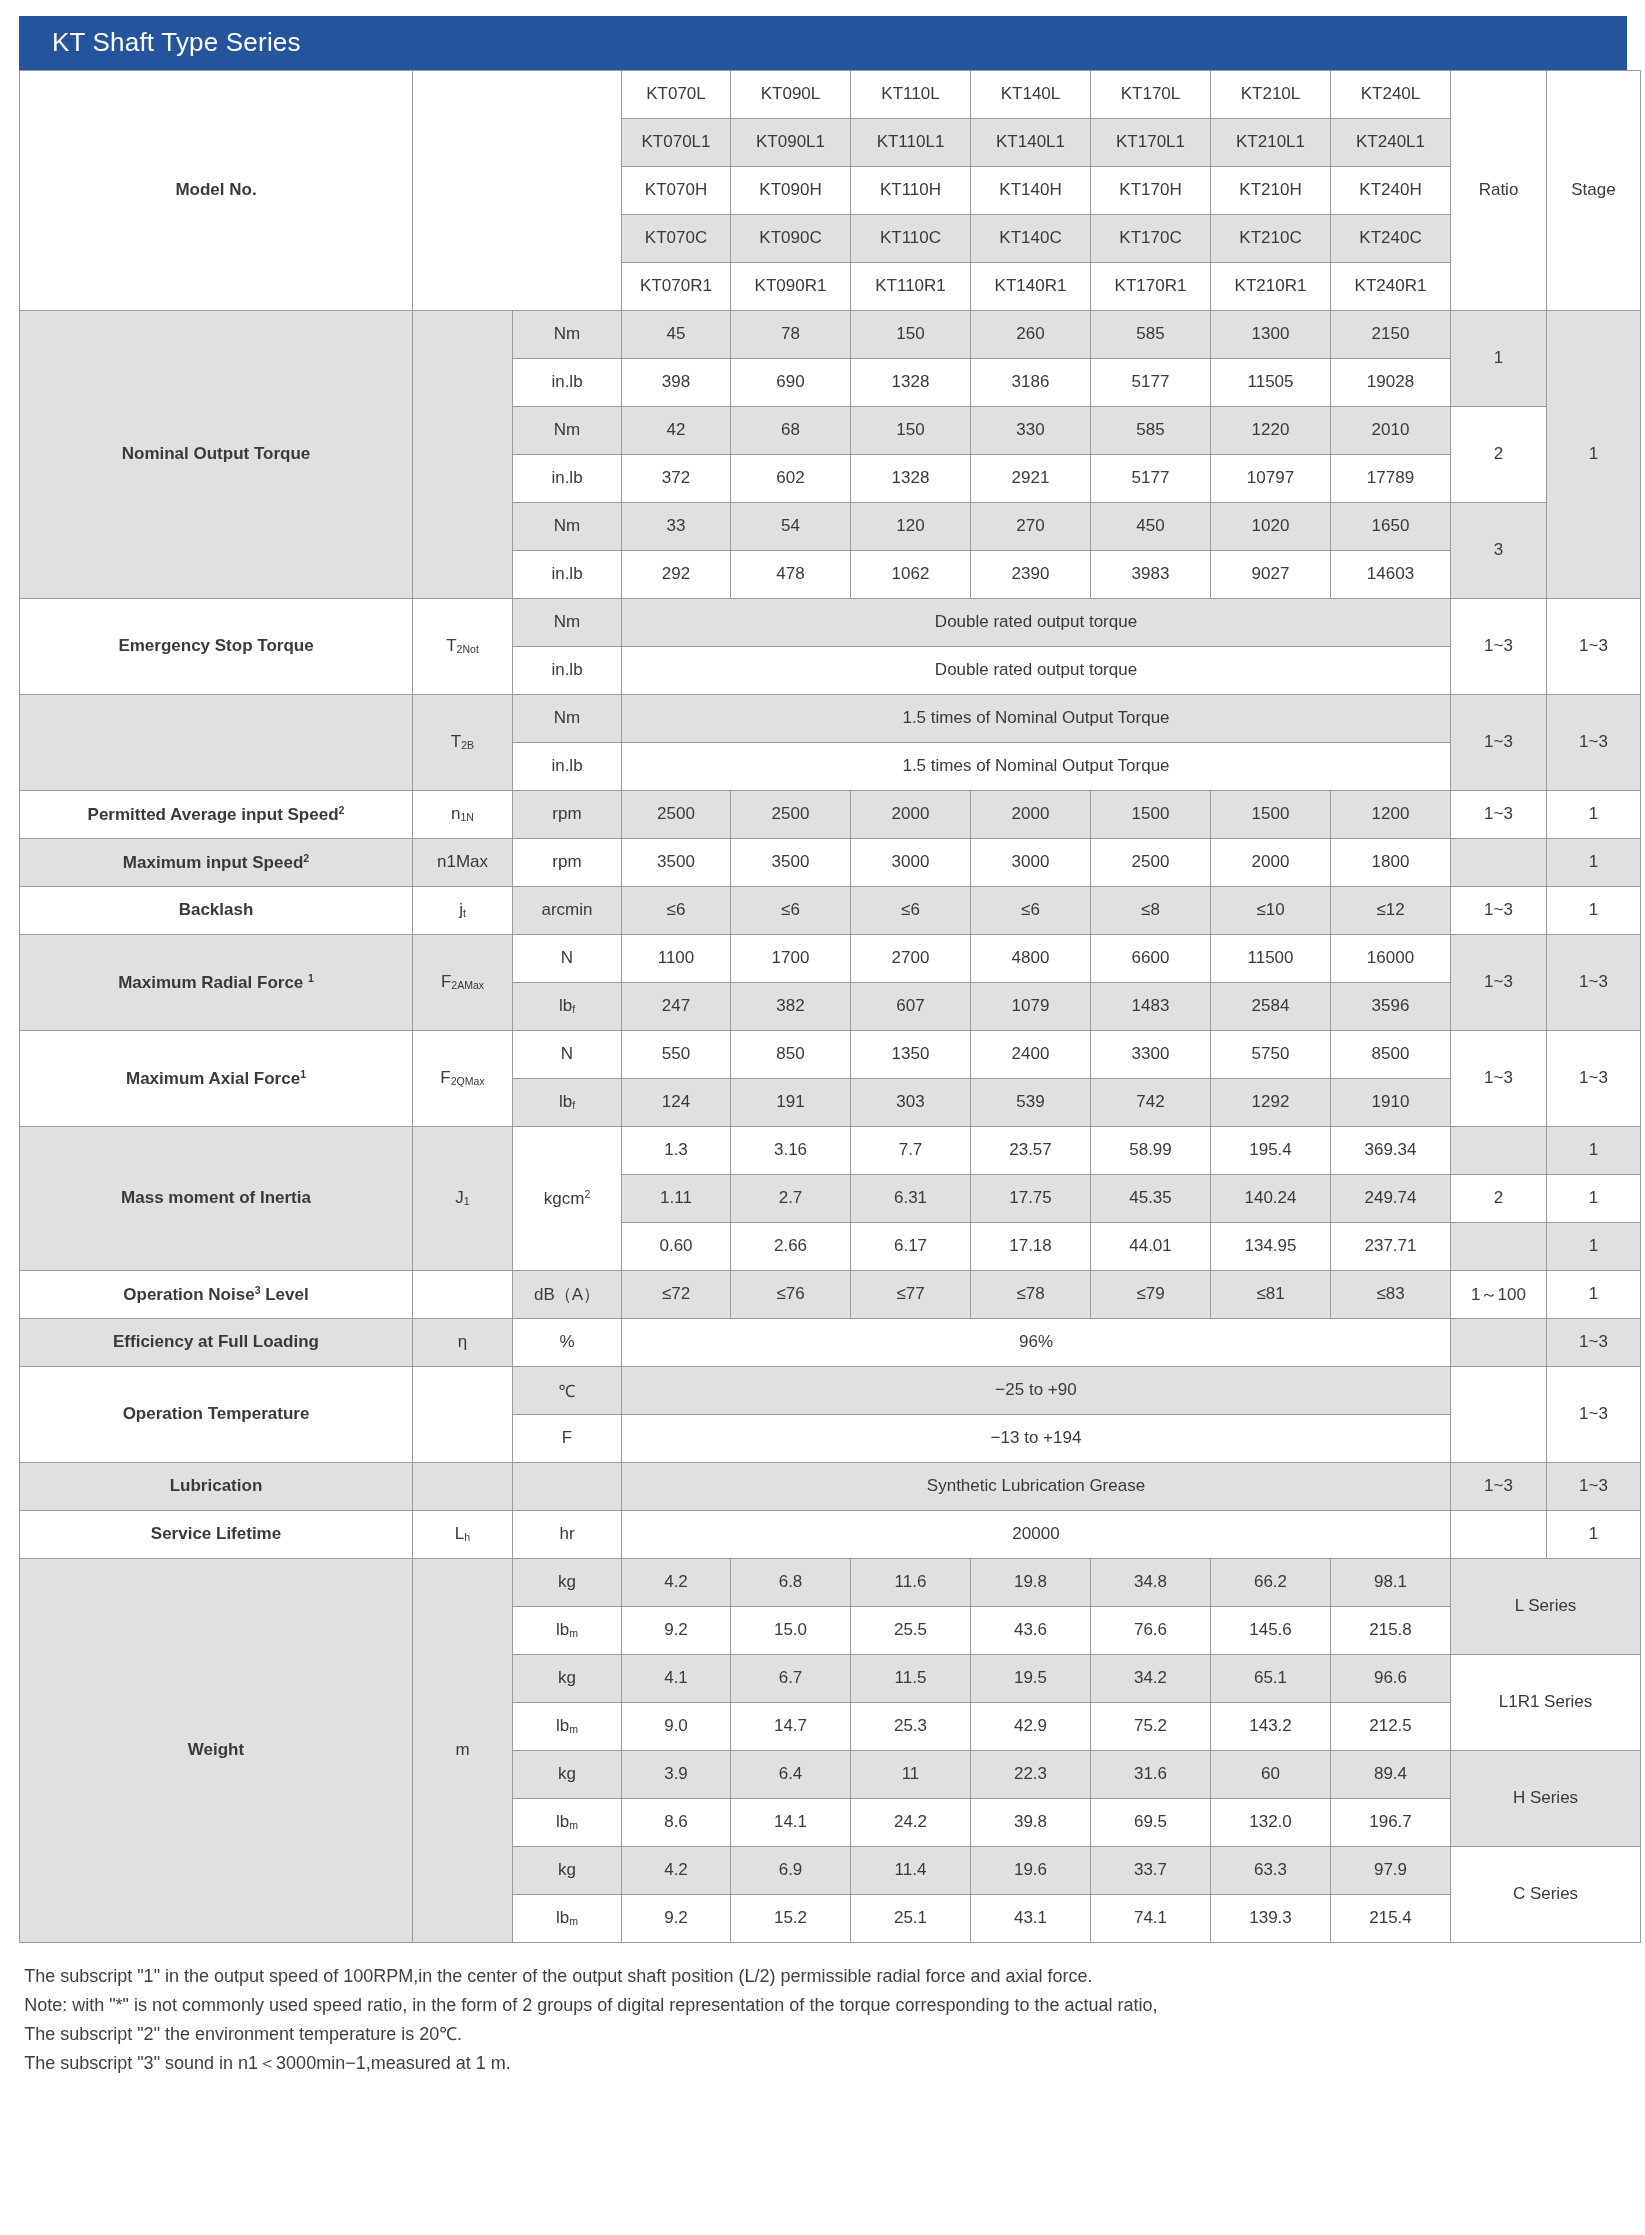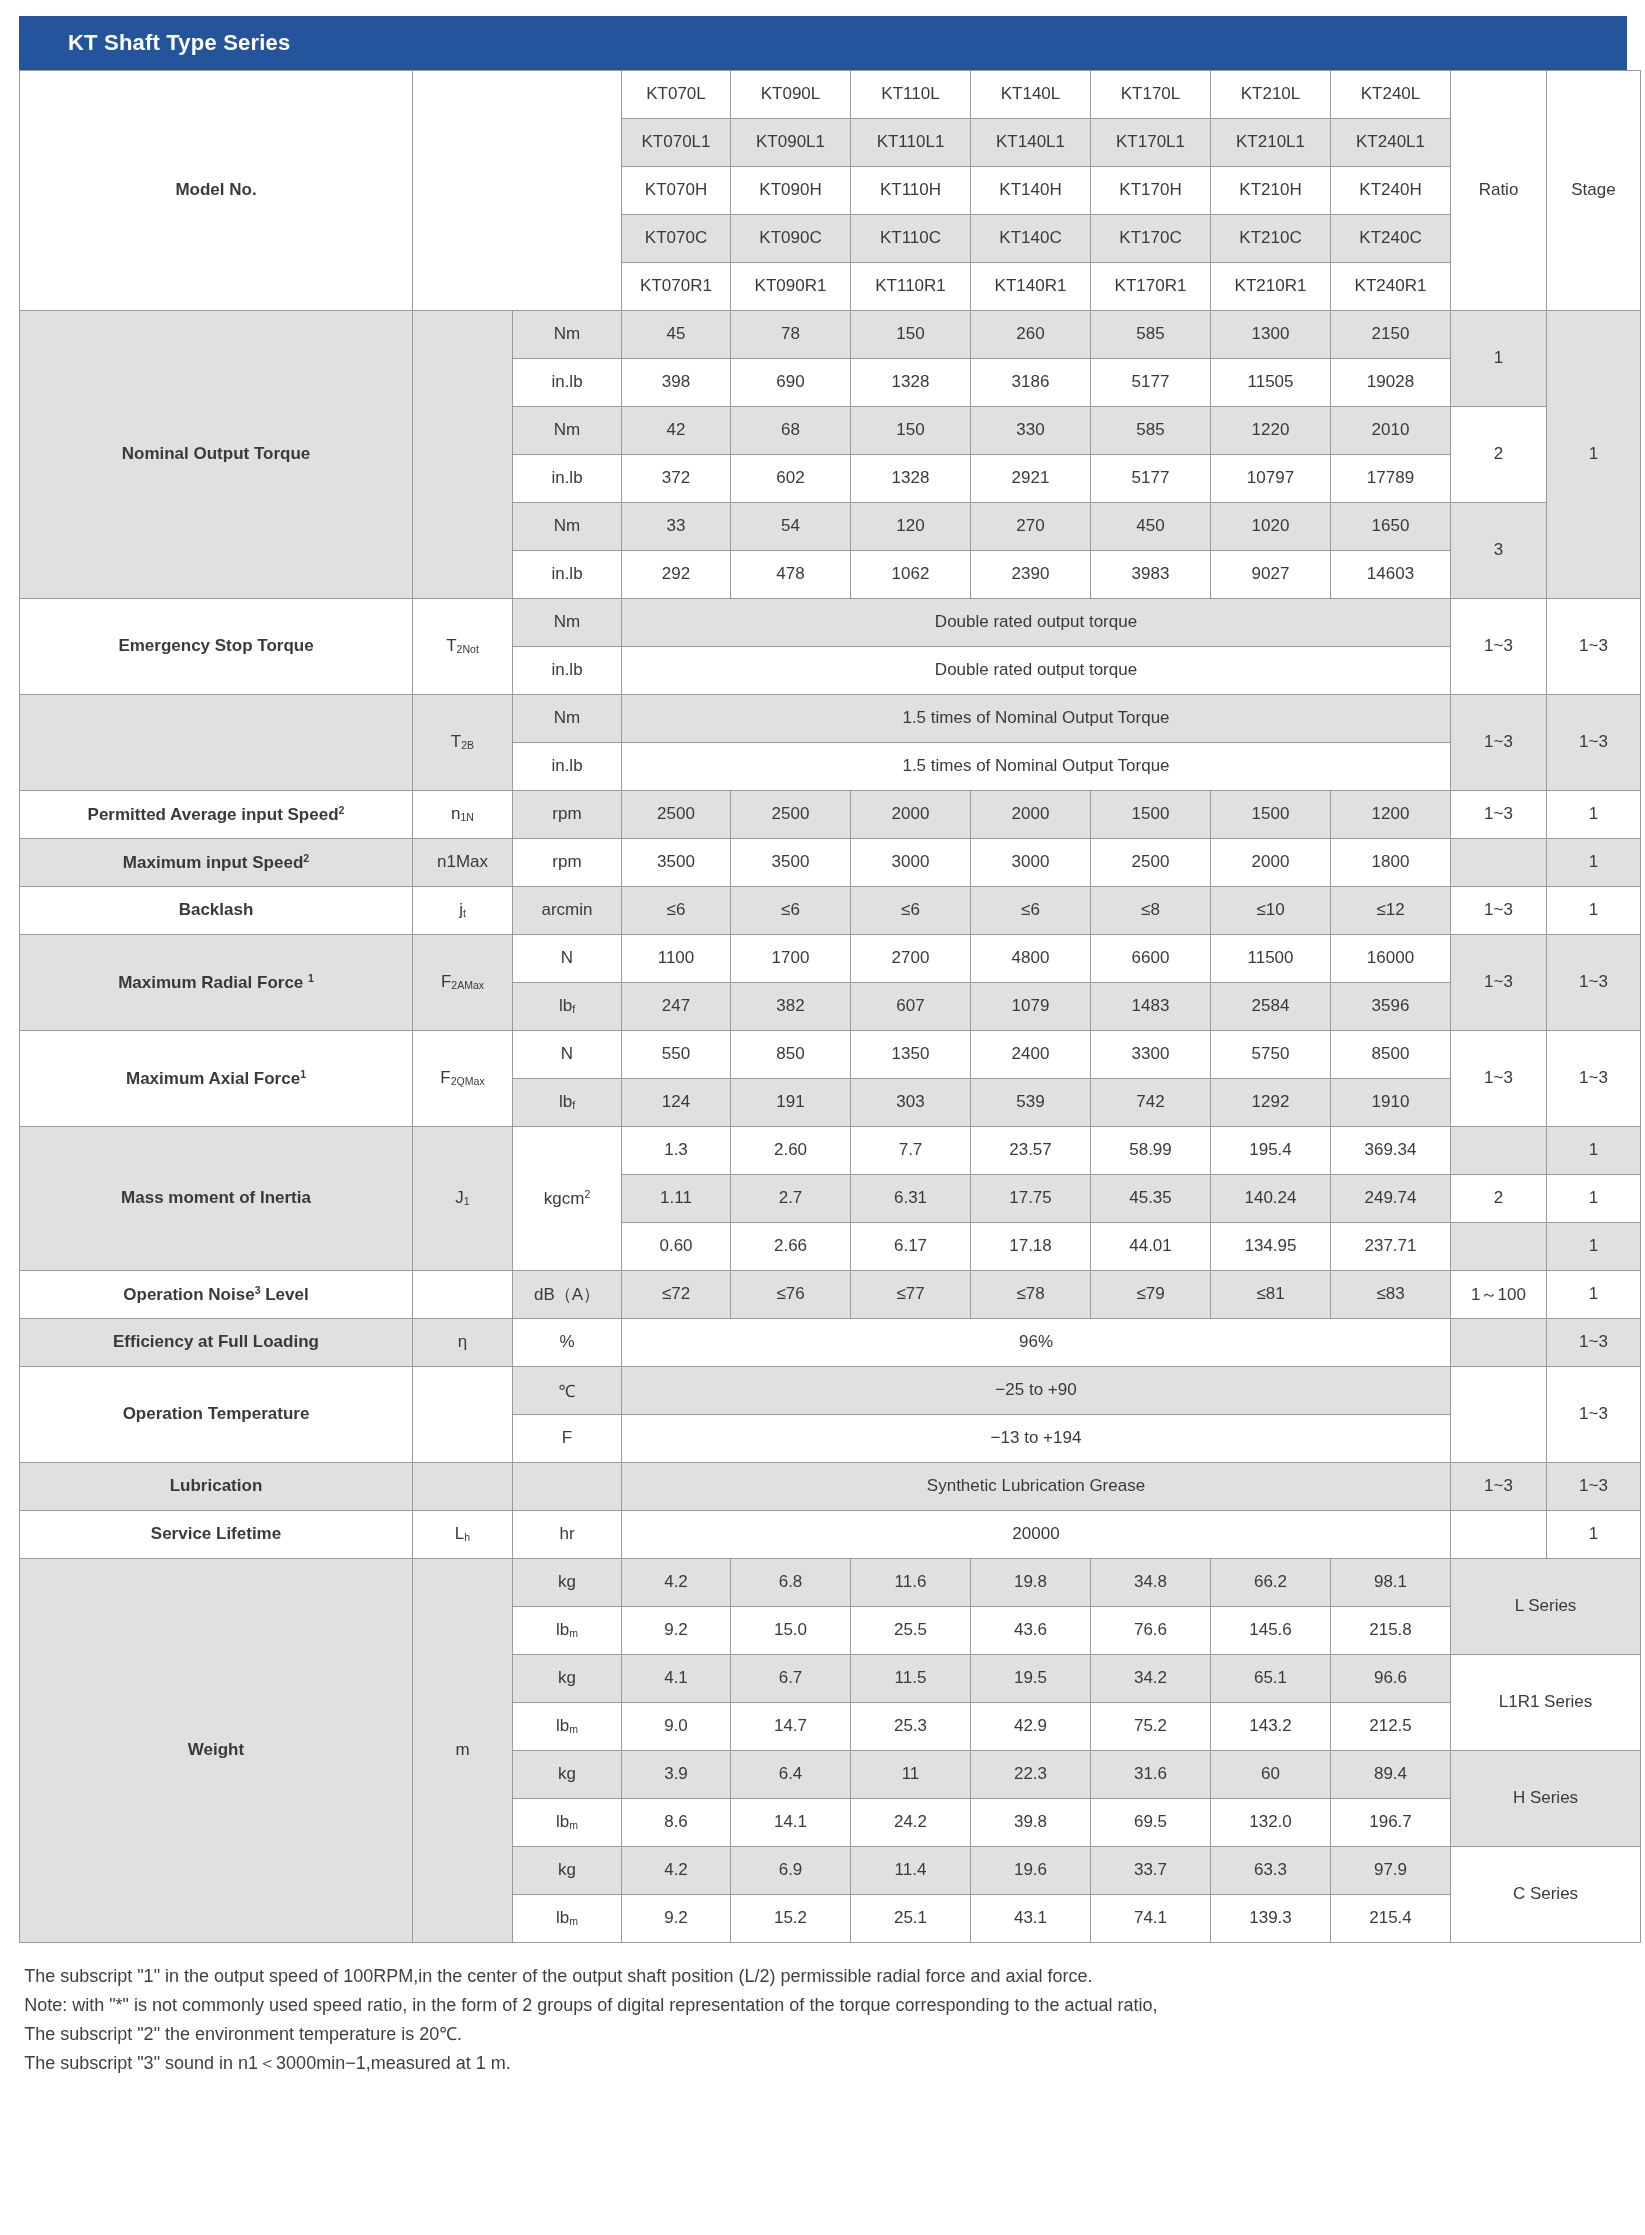"KT Shaft Type Series" .title-bar .title-text { font-size: 22px -> 26px; font-weight: bold -> normal; margin-left: 16px -> none }
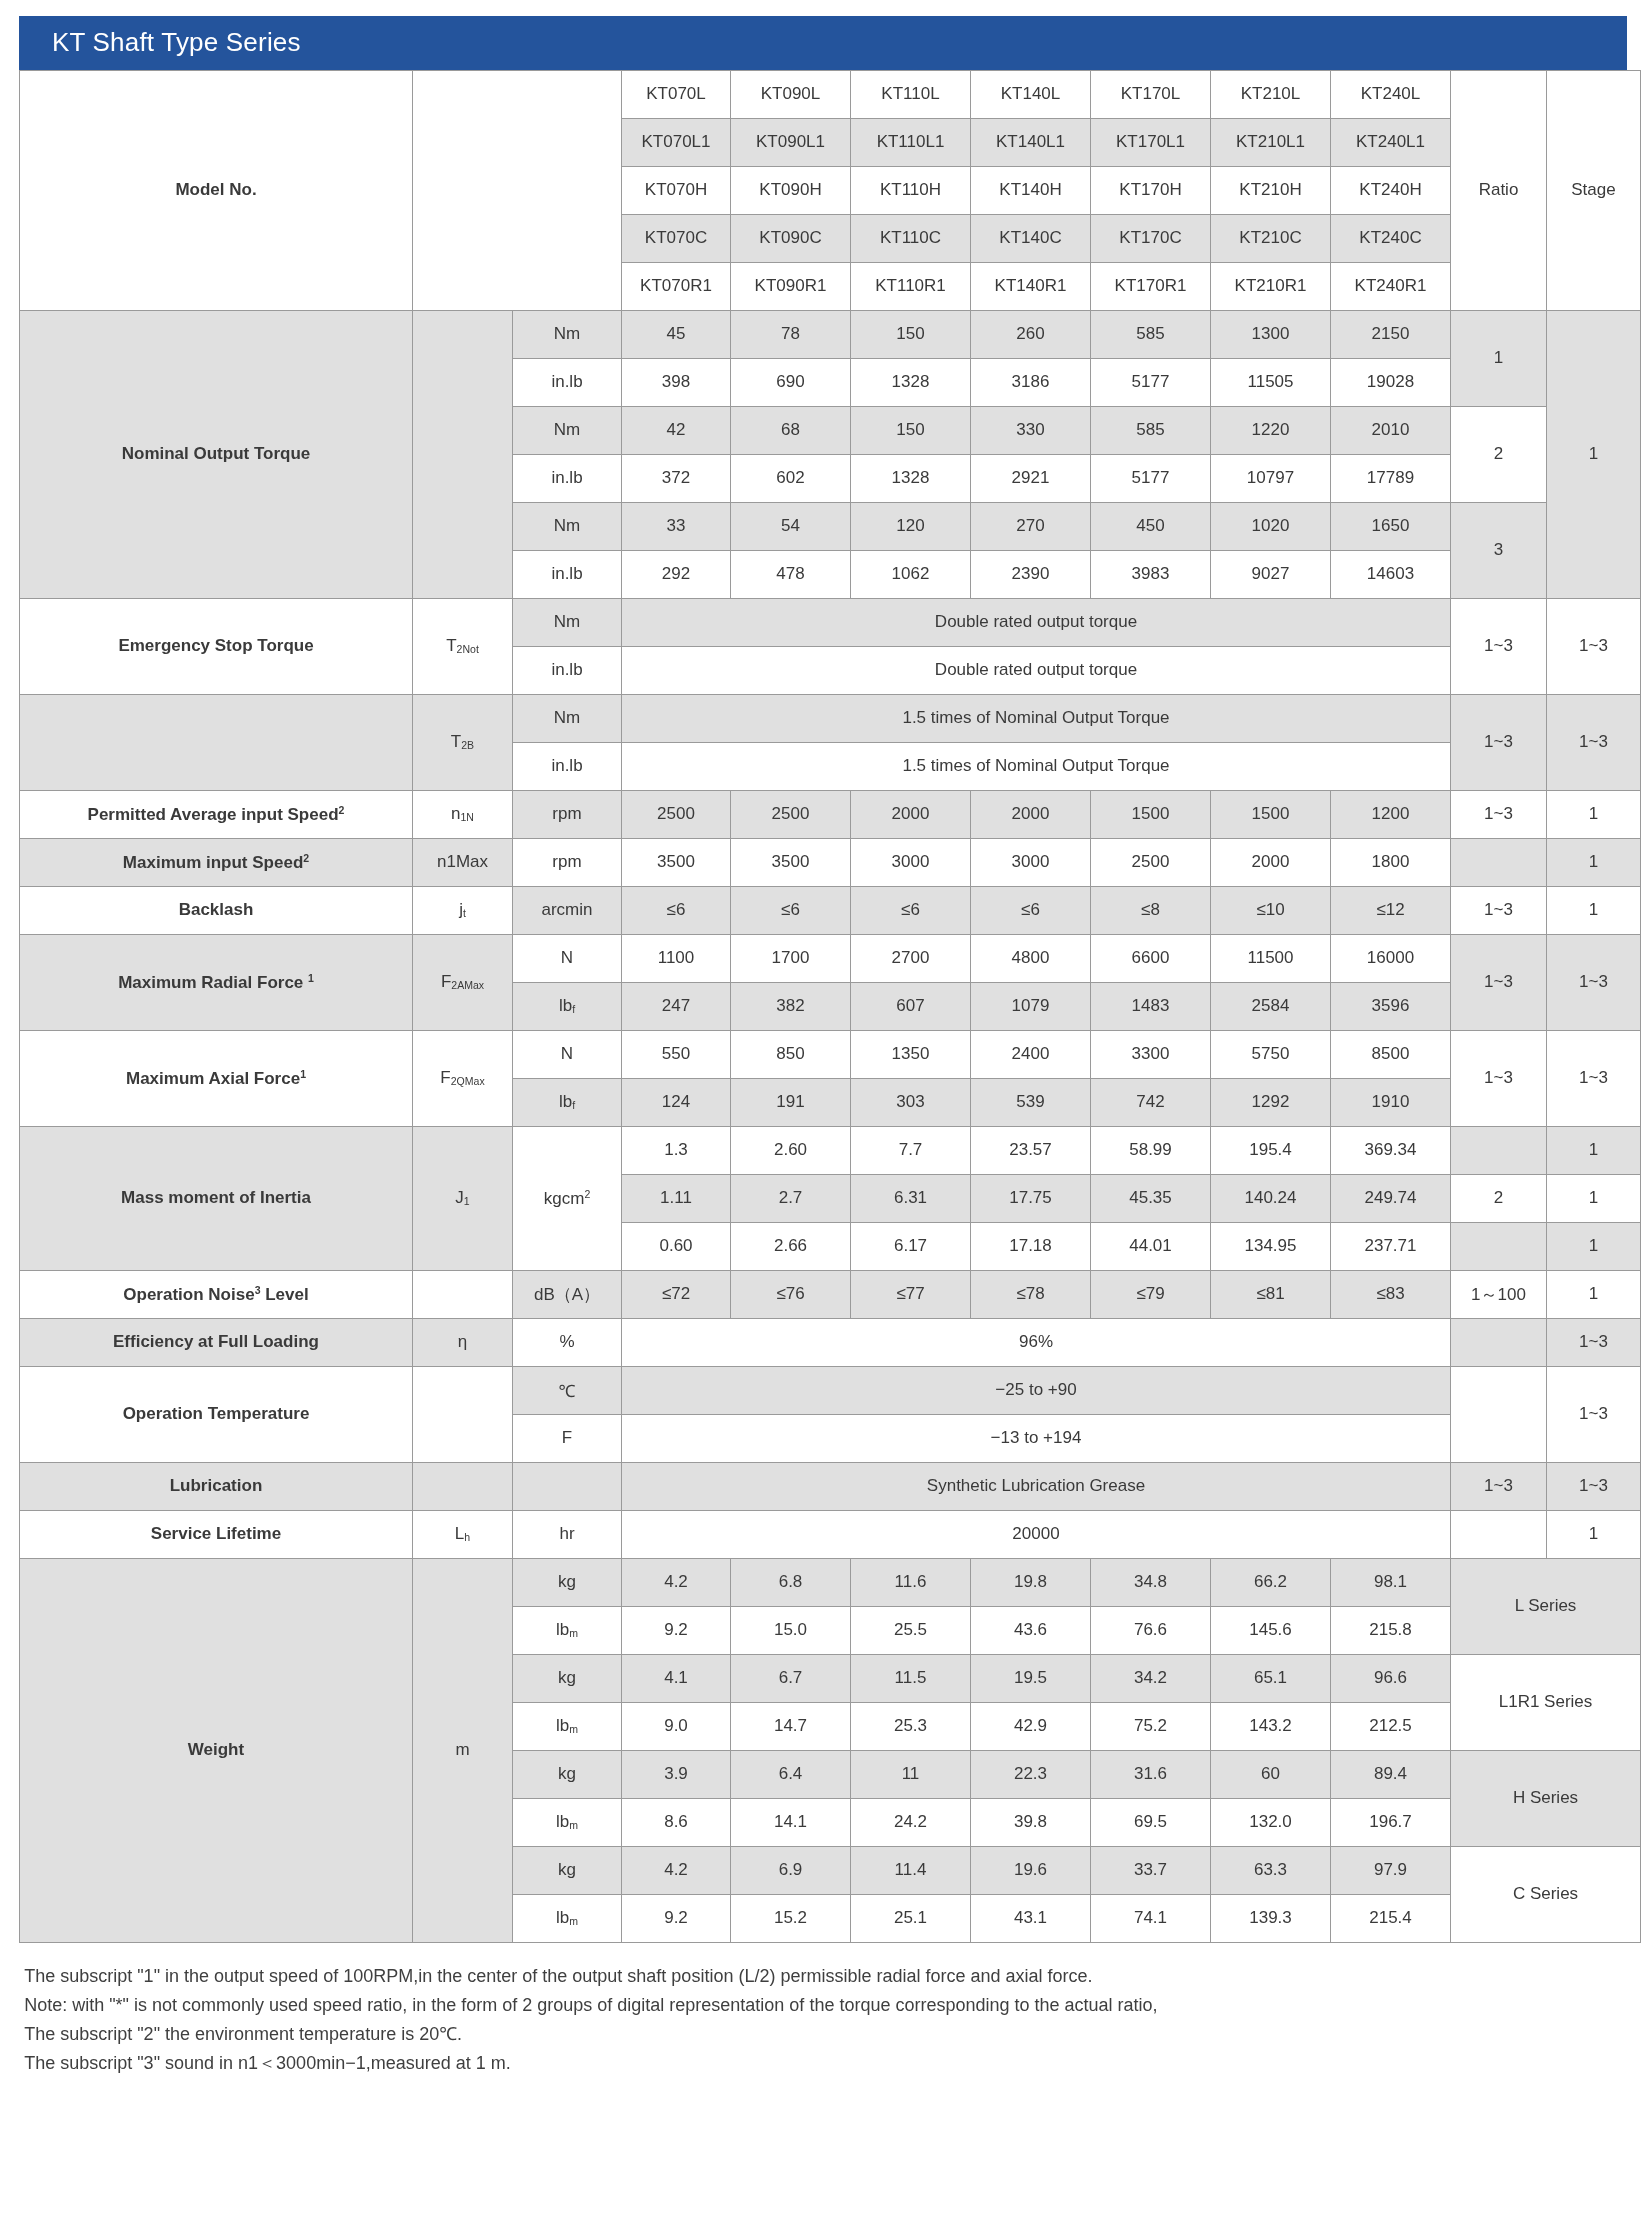"2.60" td.white { text: 2.60 -> 3.16 }
